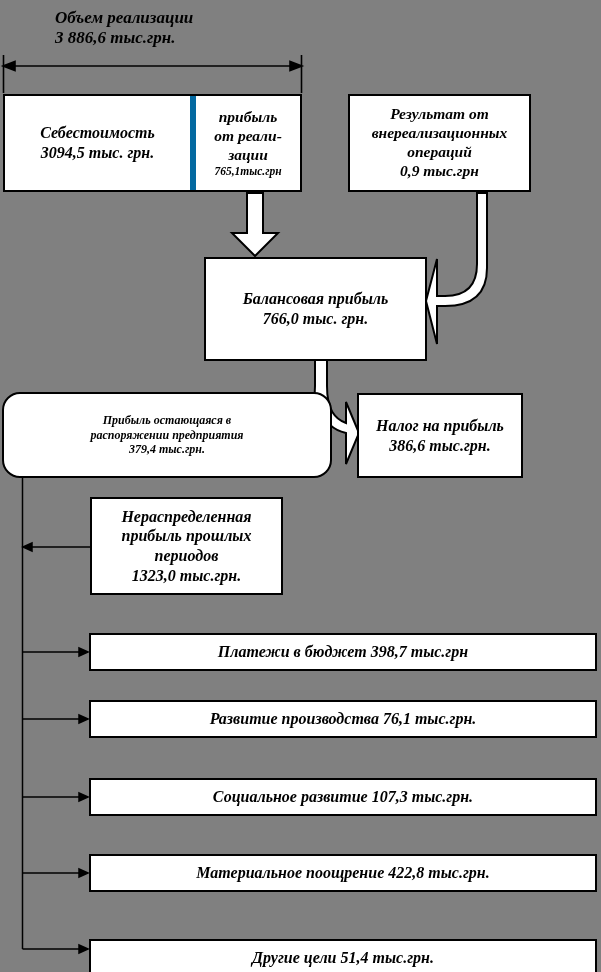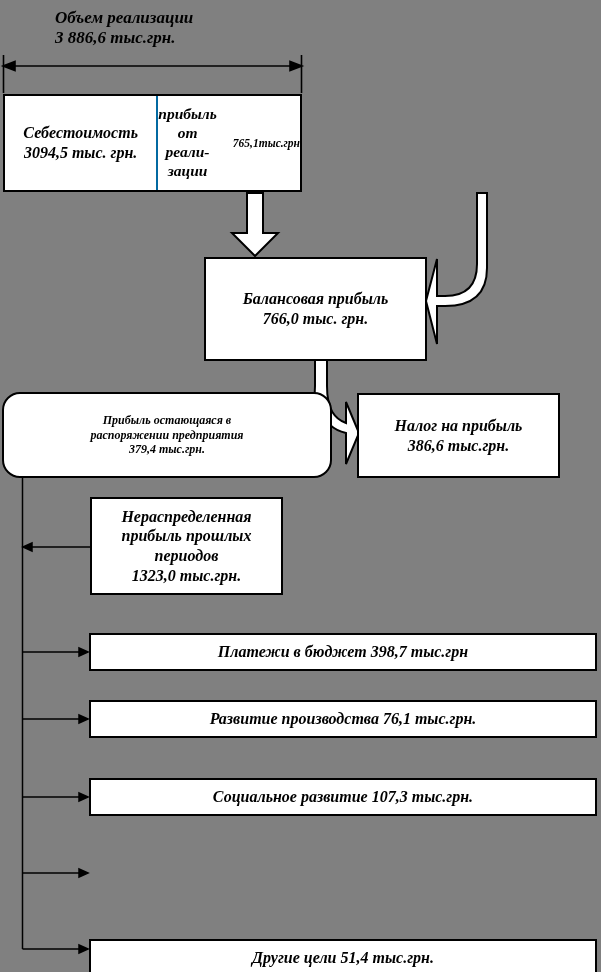"прибыль" .cell { flex-direction: row -> column; gap: 16px -> none }
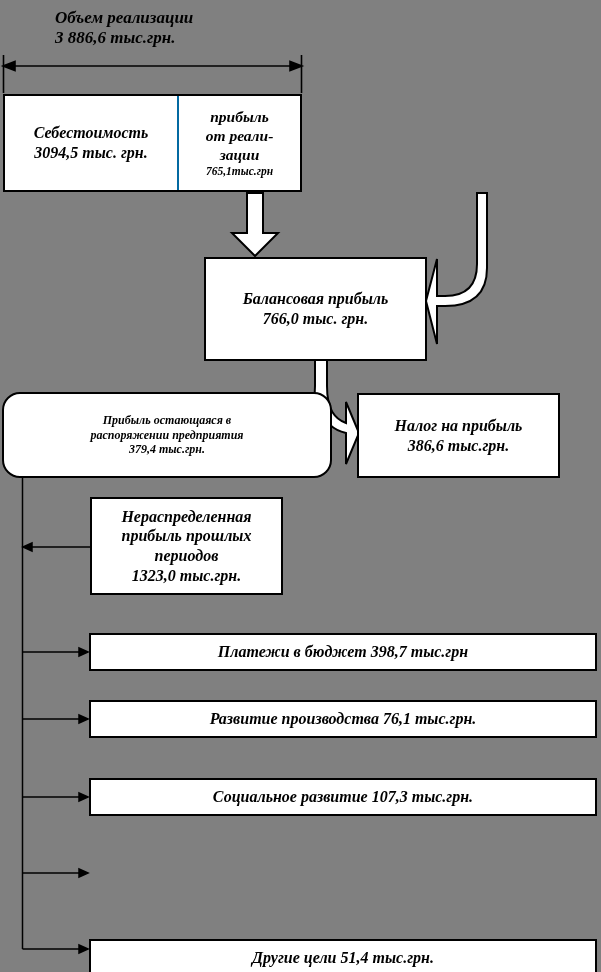"Результат от" div.box { html: none -> <div> <div>Результат от внереализационных операций 0,9 тыс.грн</div> </div> }
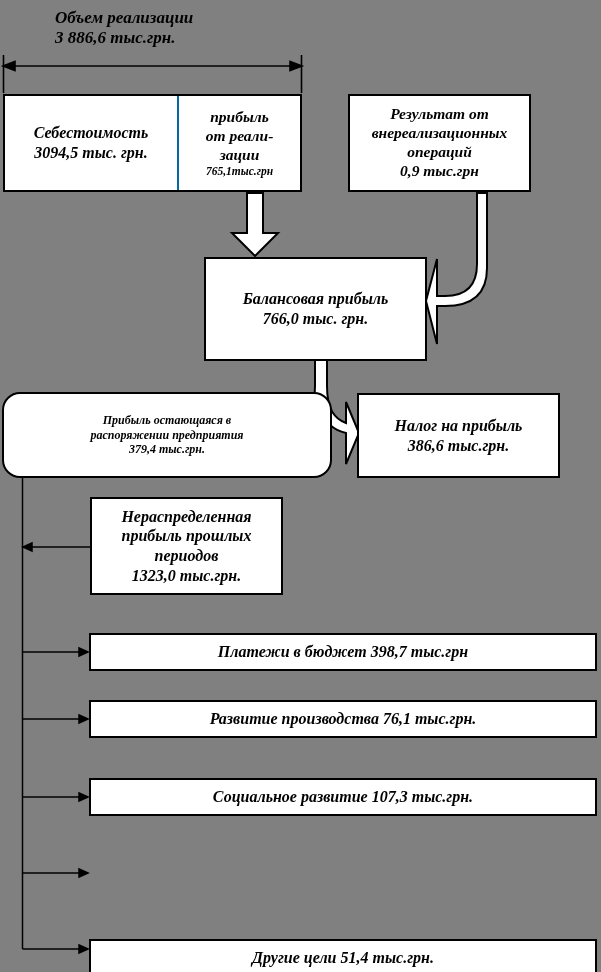"Себестоимость" #cell-cost { border-right: 2px solid #0369a1 -> 6px solid #0369a1; width: 174px -> 191px }
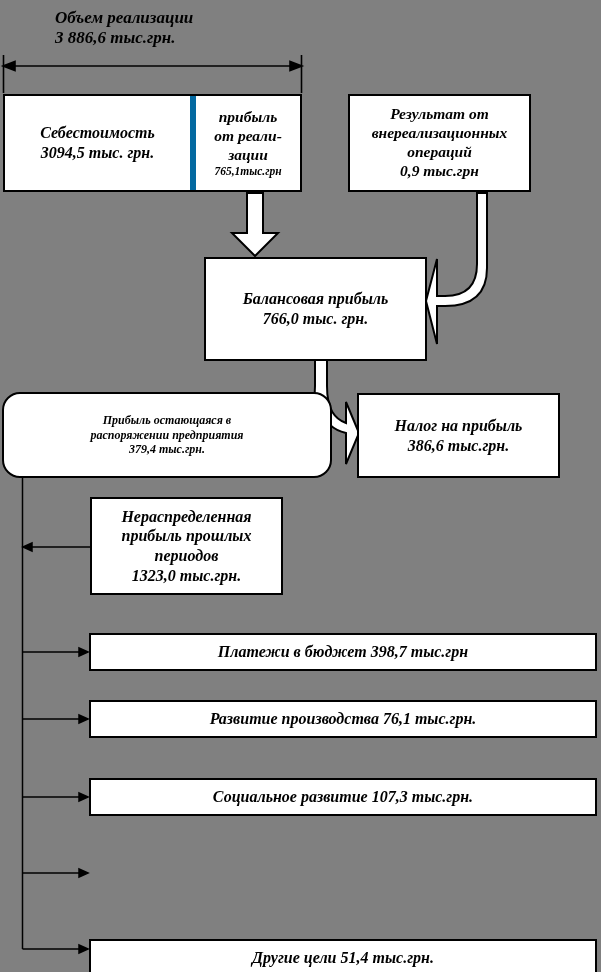"Налог на прибыль" #box-tax { width: 203px -> 166px }
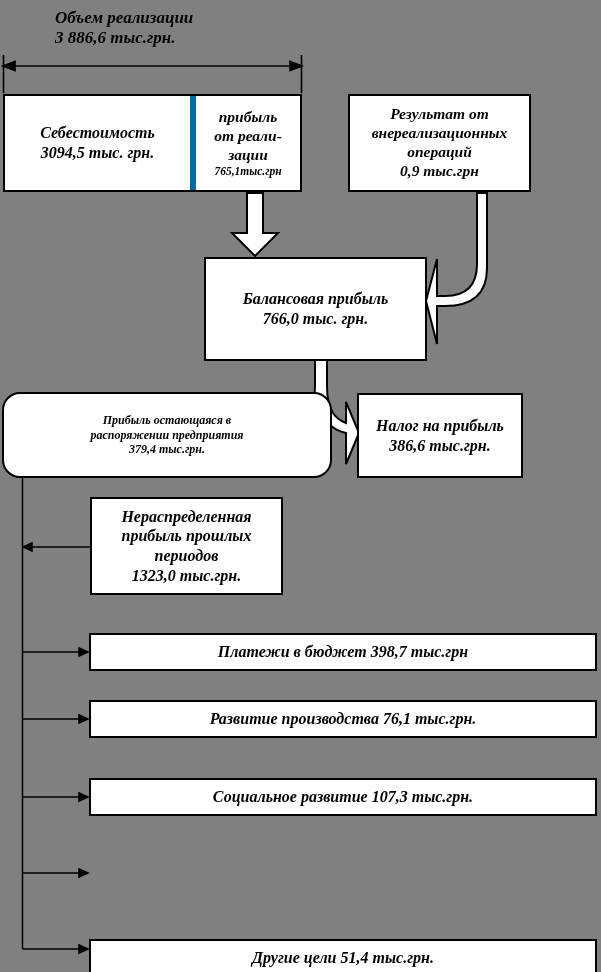"Материальное поощрение 422,8 тыс.грн." div.box { html: none -> <div> <div>Материальное поощрение 422,8 тыс.грн.</div> </div> }
